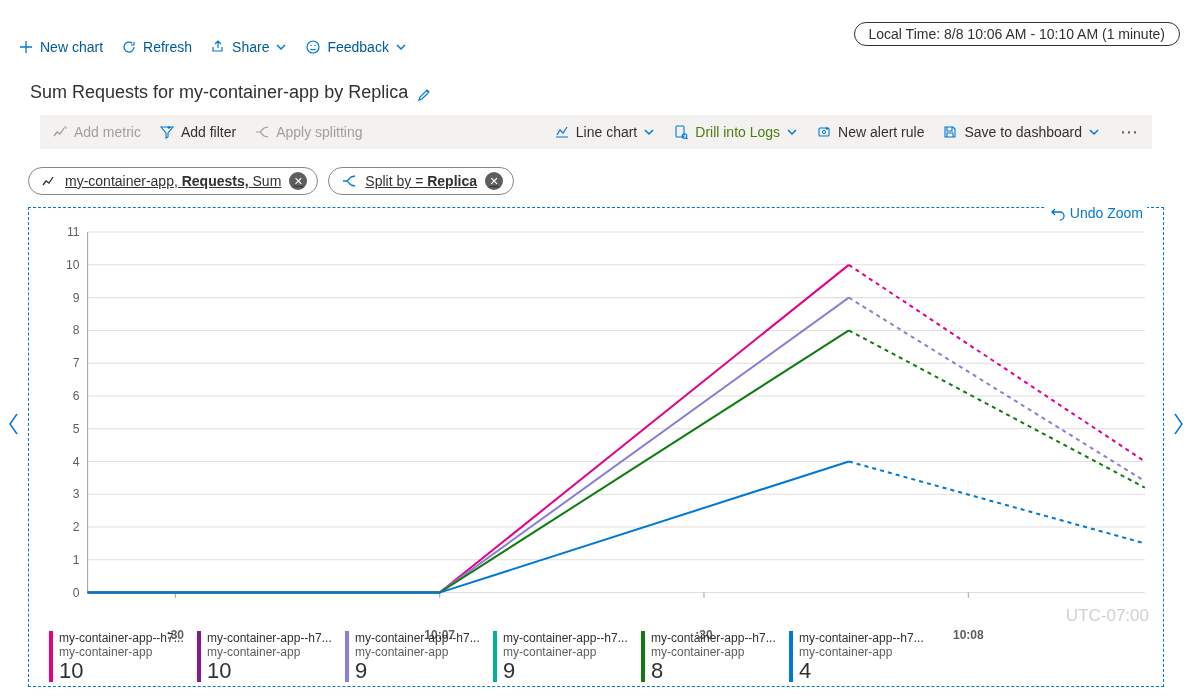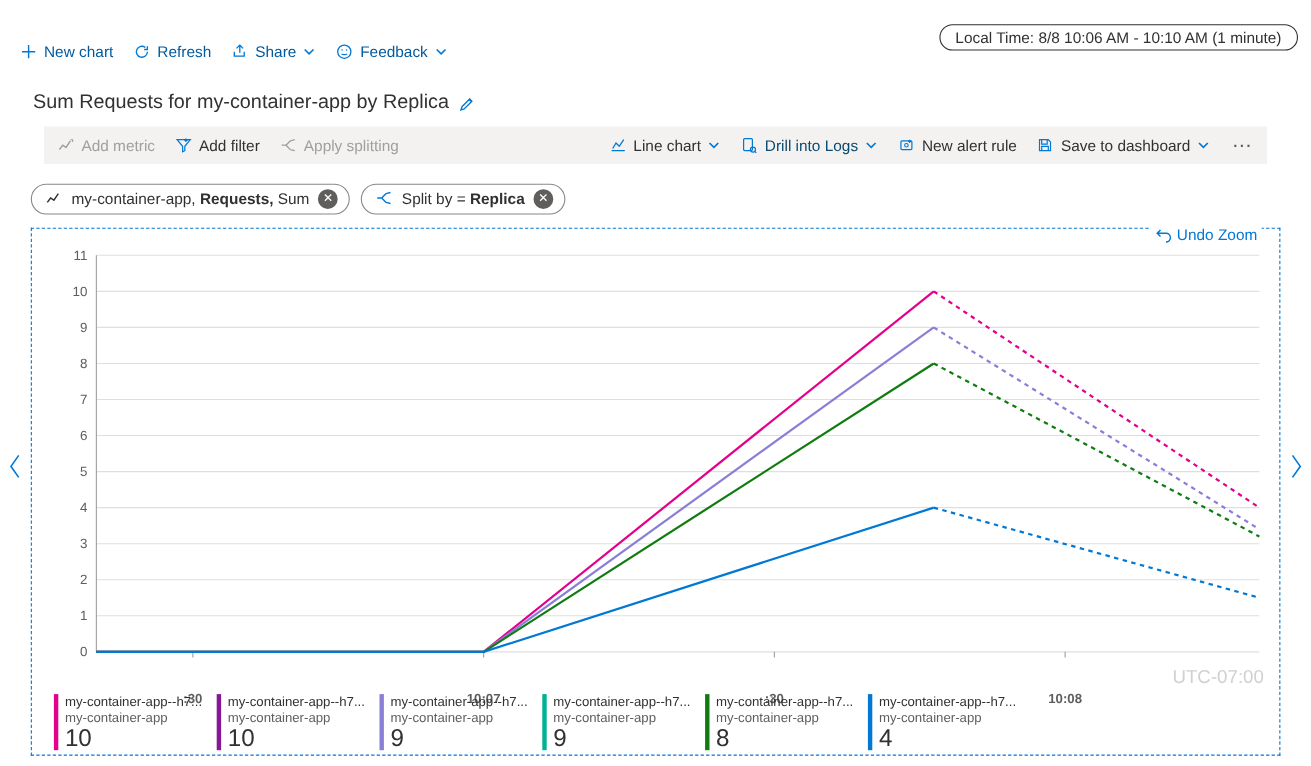"Drill into Logs" div.tbtn { color: #0c4a6e -> #4d7c0f }
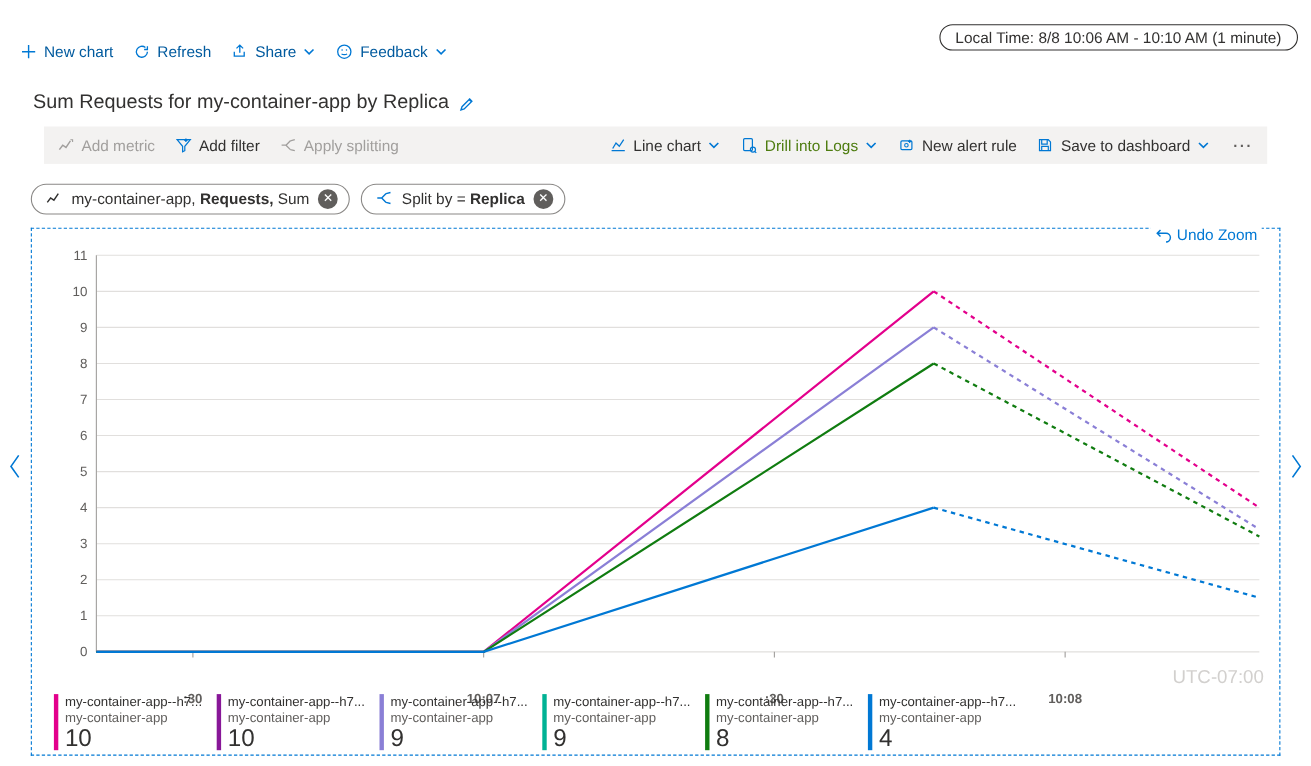"my-container-app, Requests, Sum" .pill { align-items: flex-start -> center; text-decoration: none -> underline }
